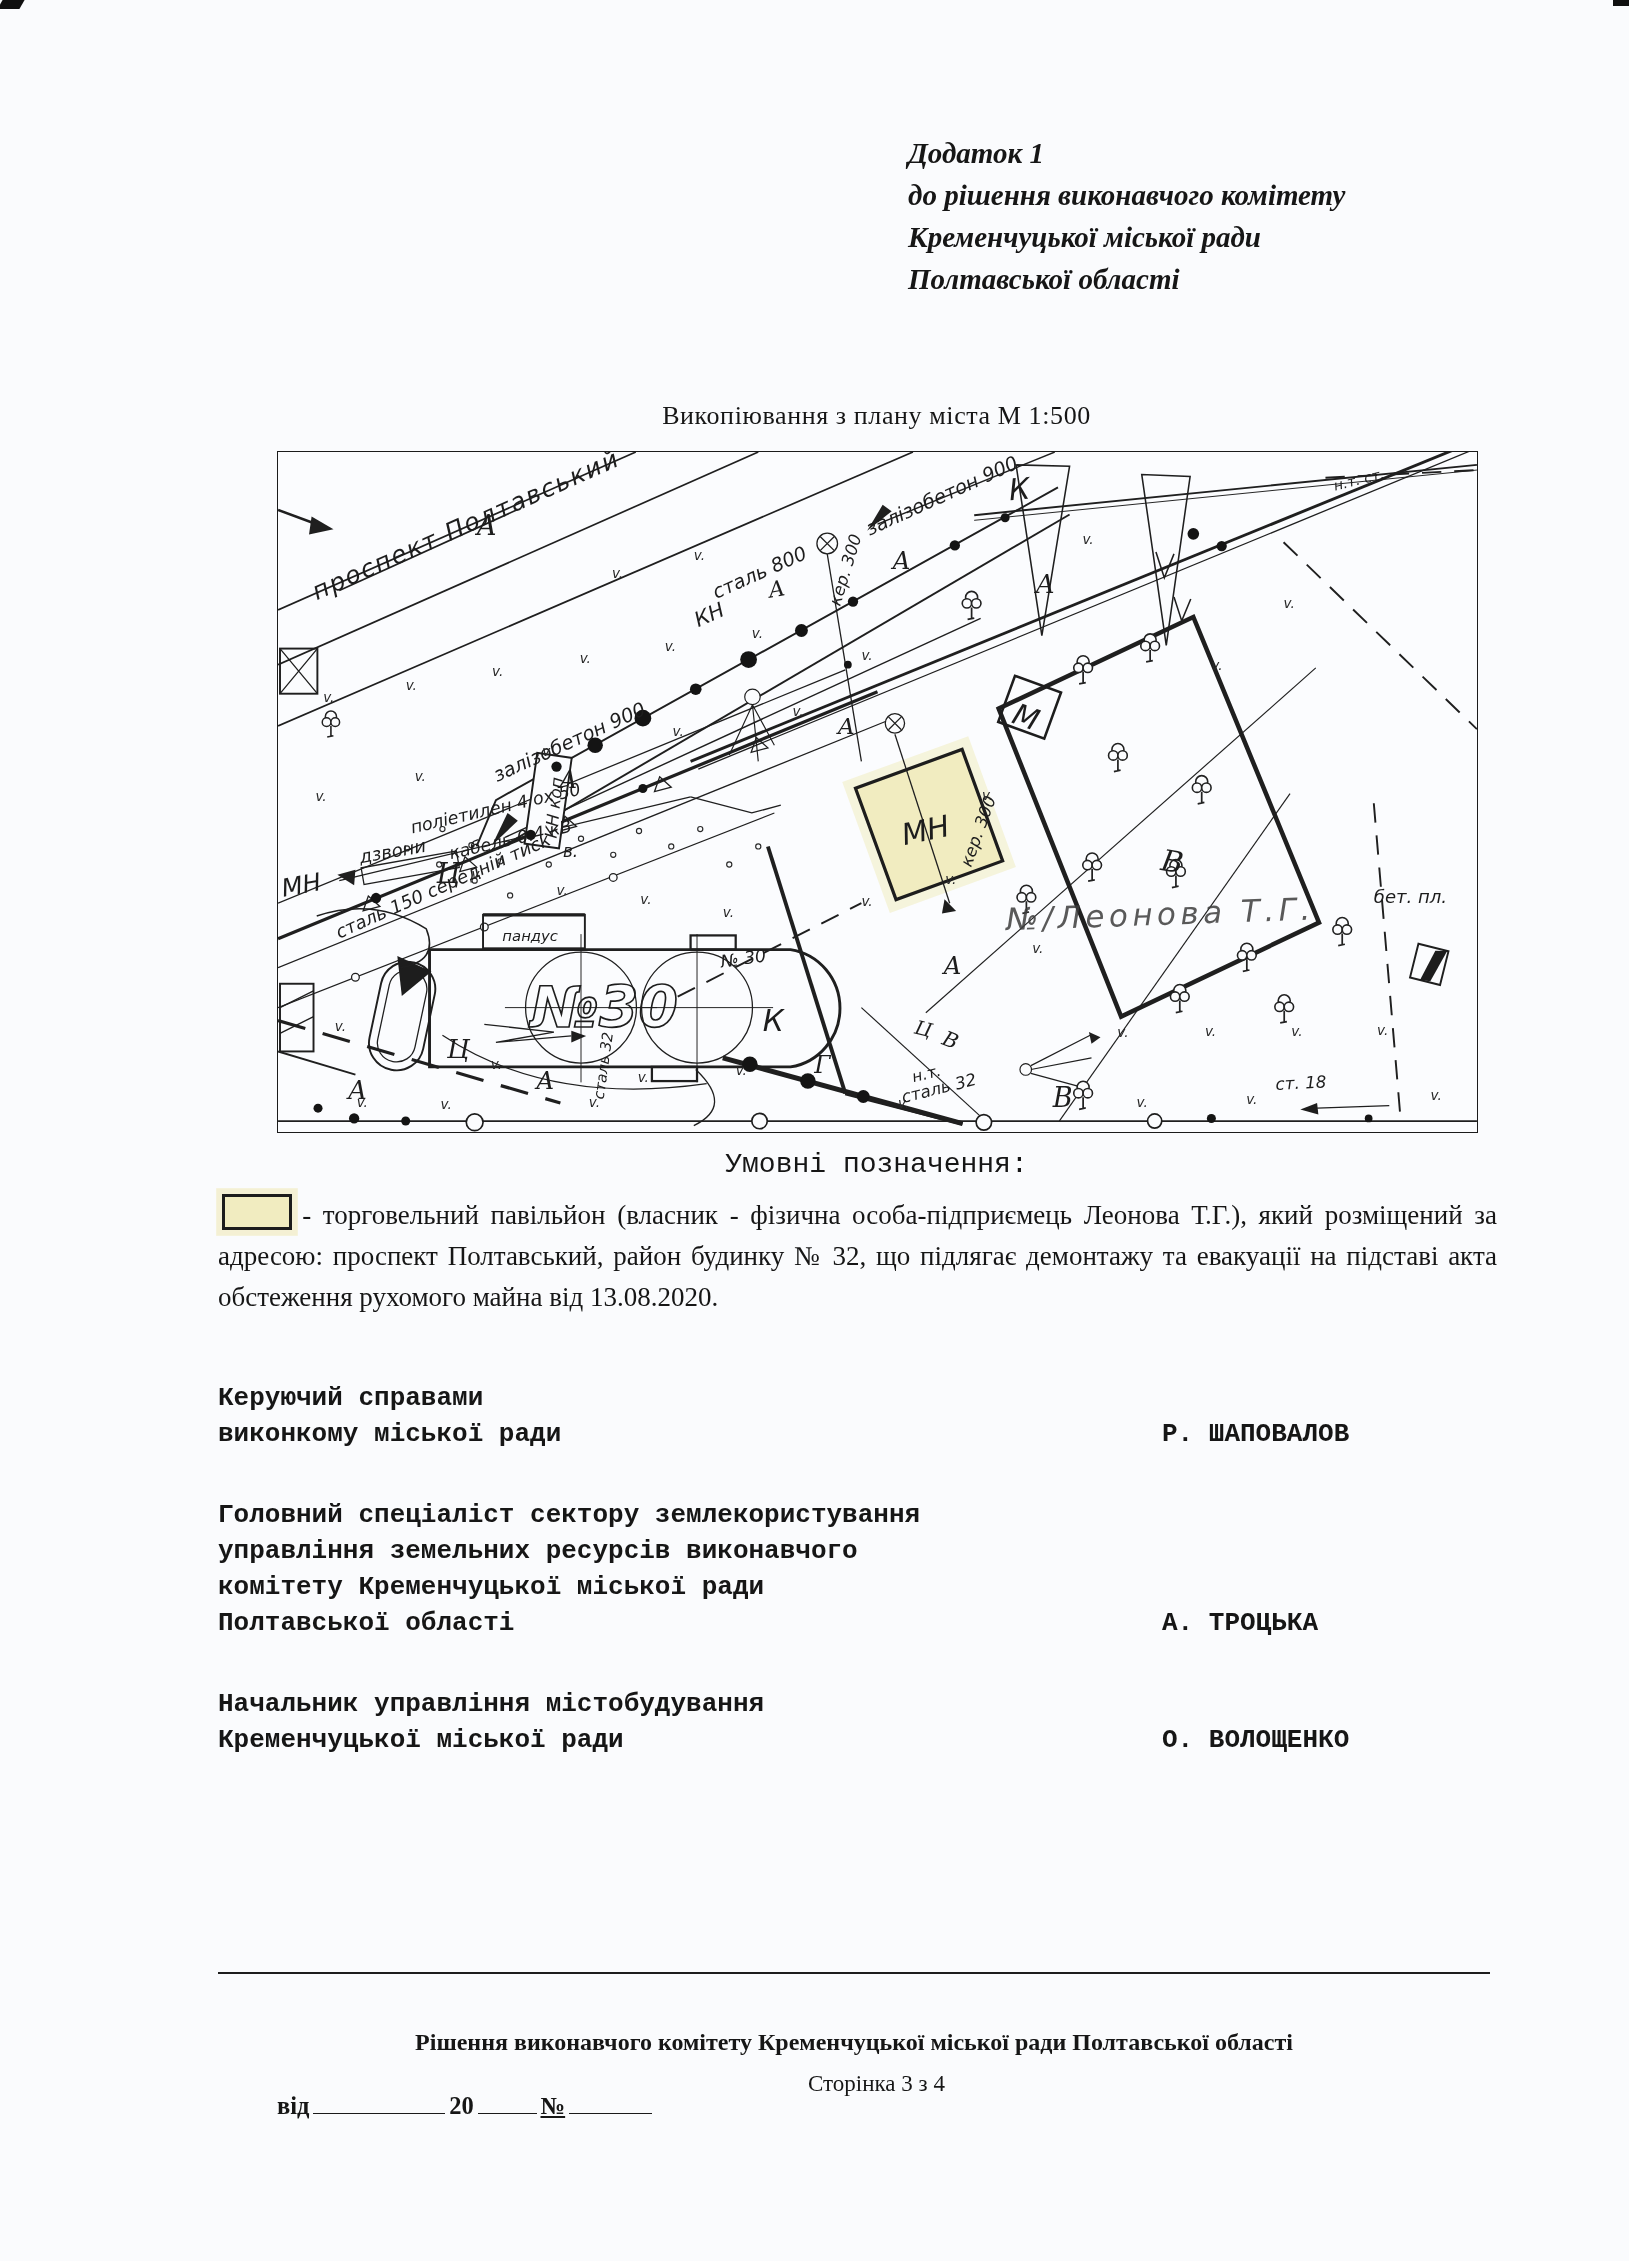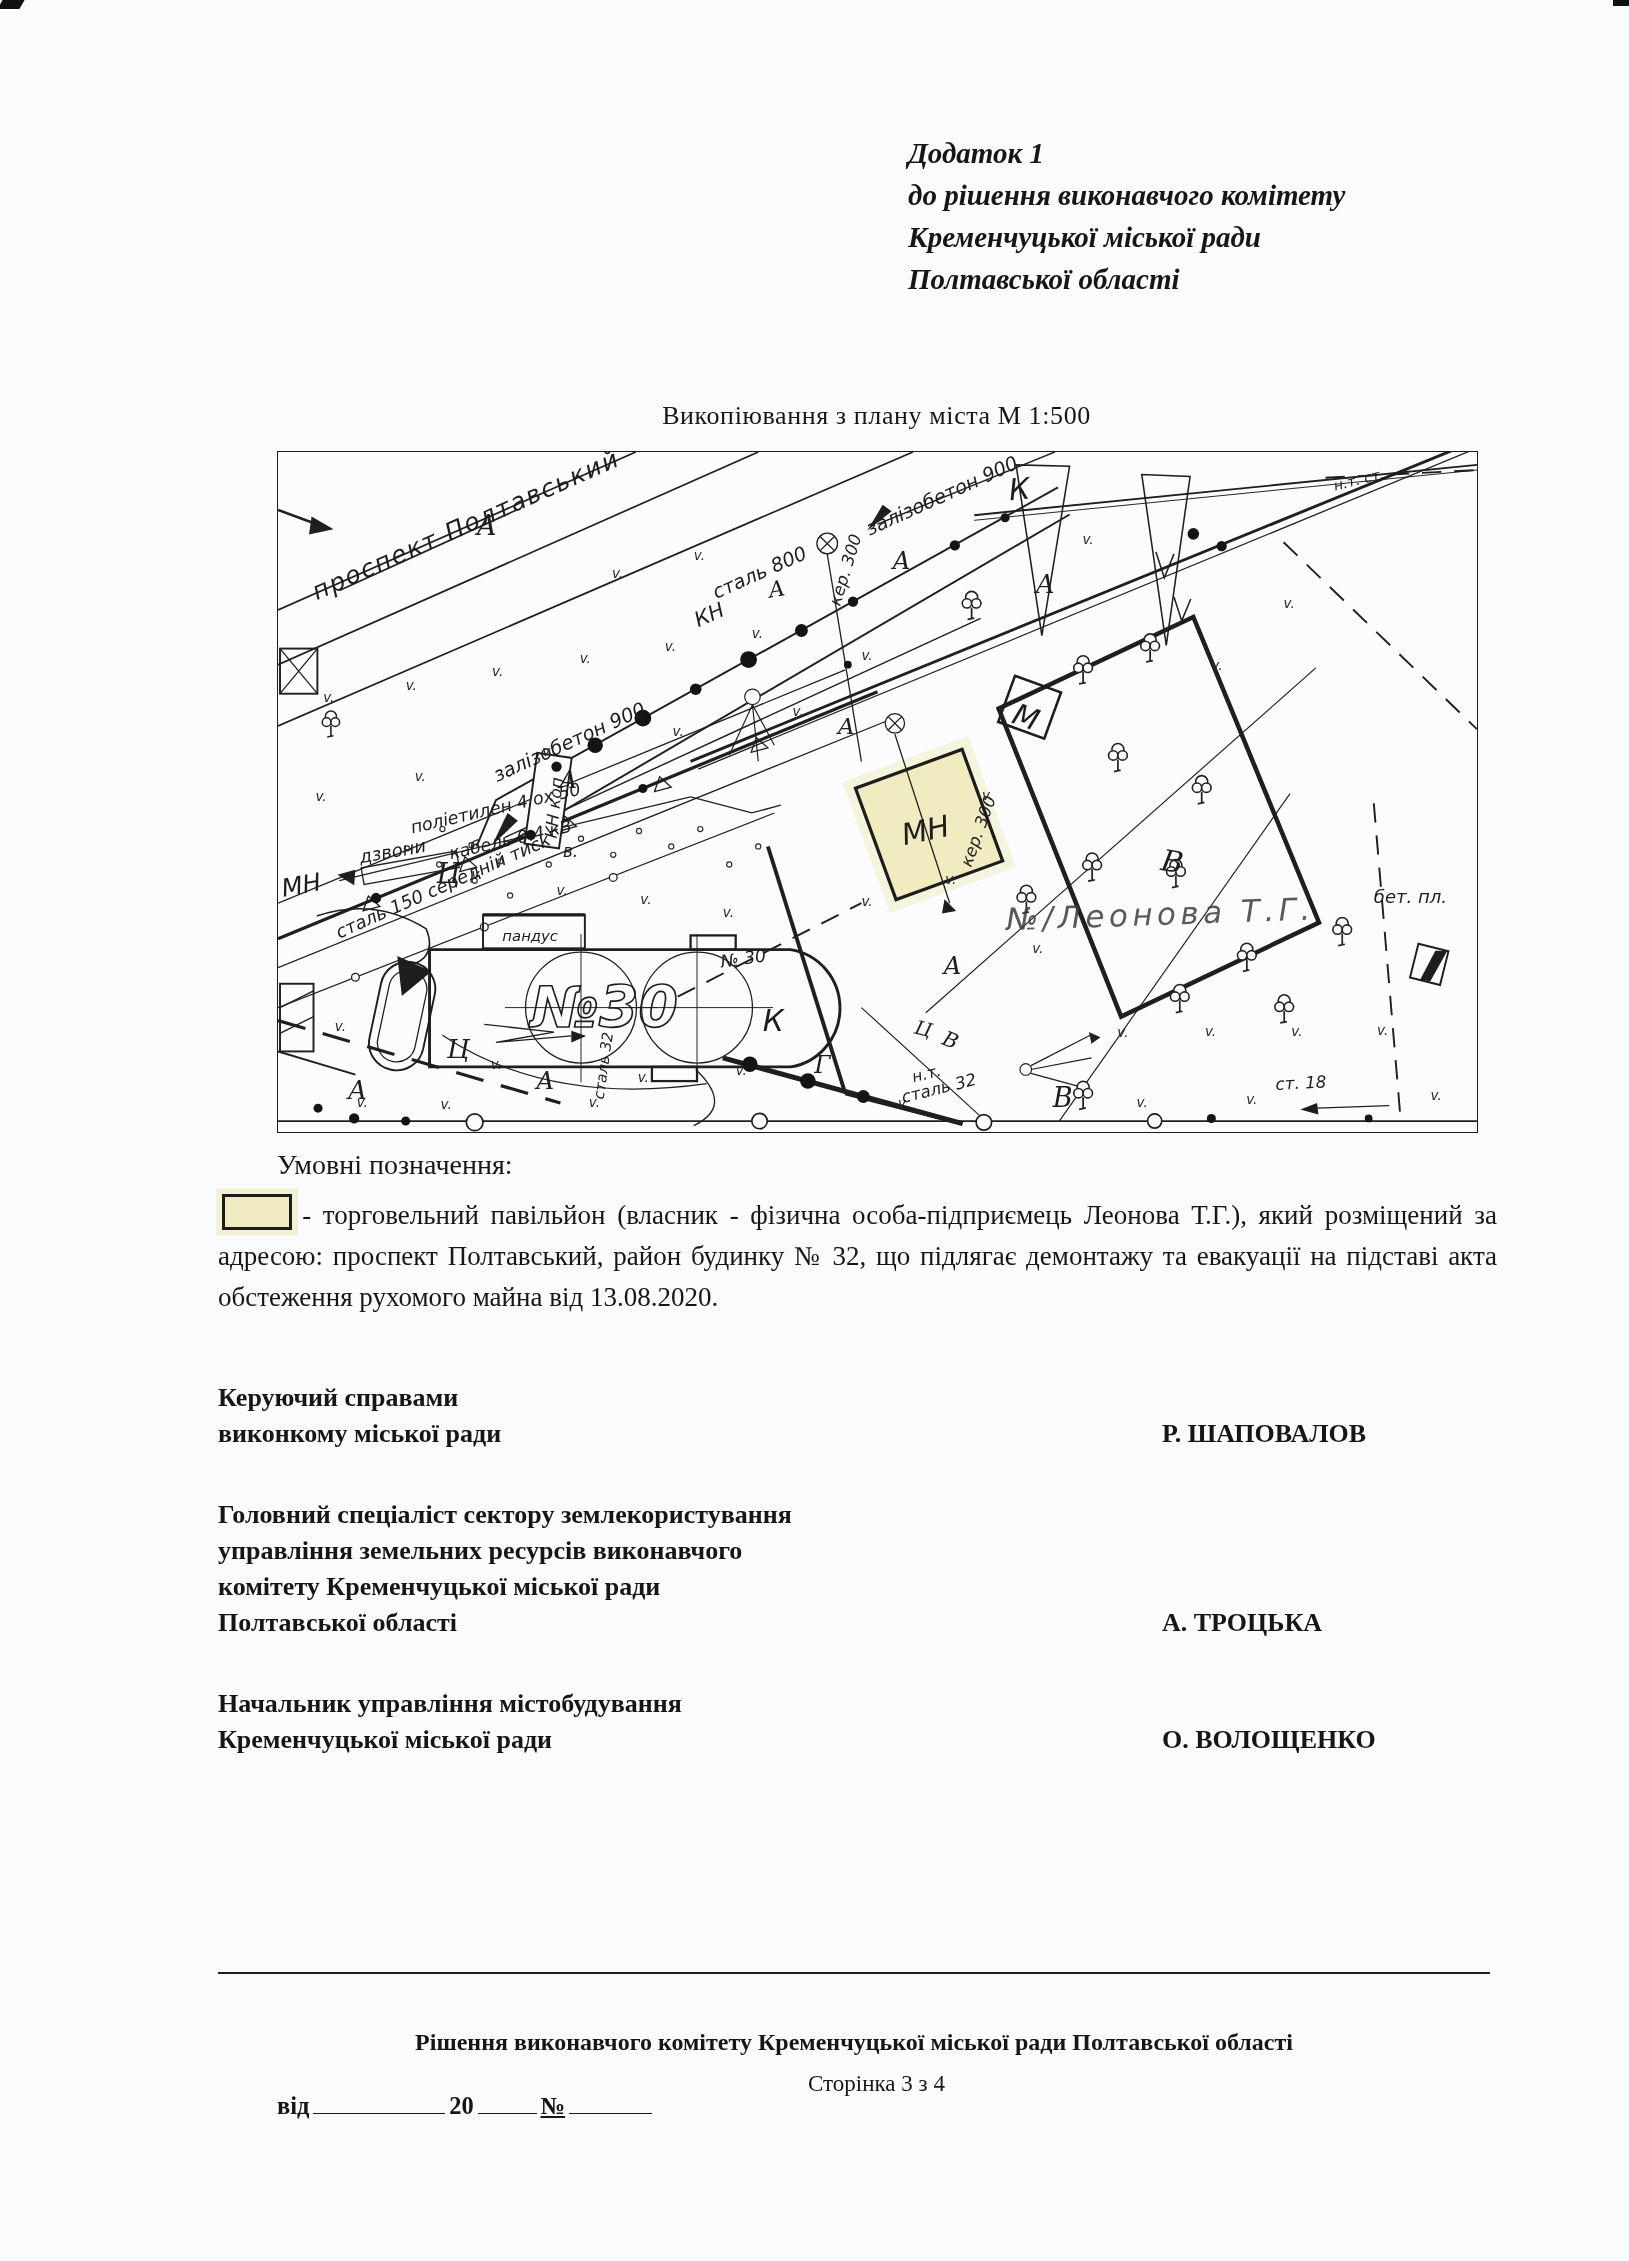"Умовні позначення:" .legend-heading { font-family: none -> Liberation Mono, monospace; text-align: none -> center }
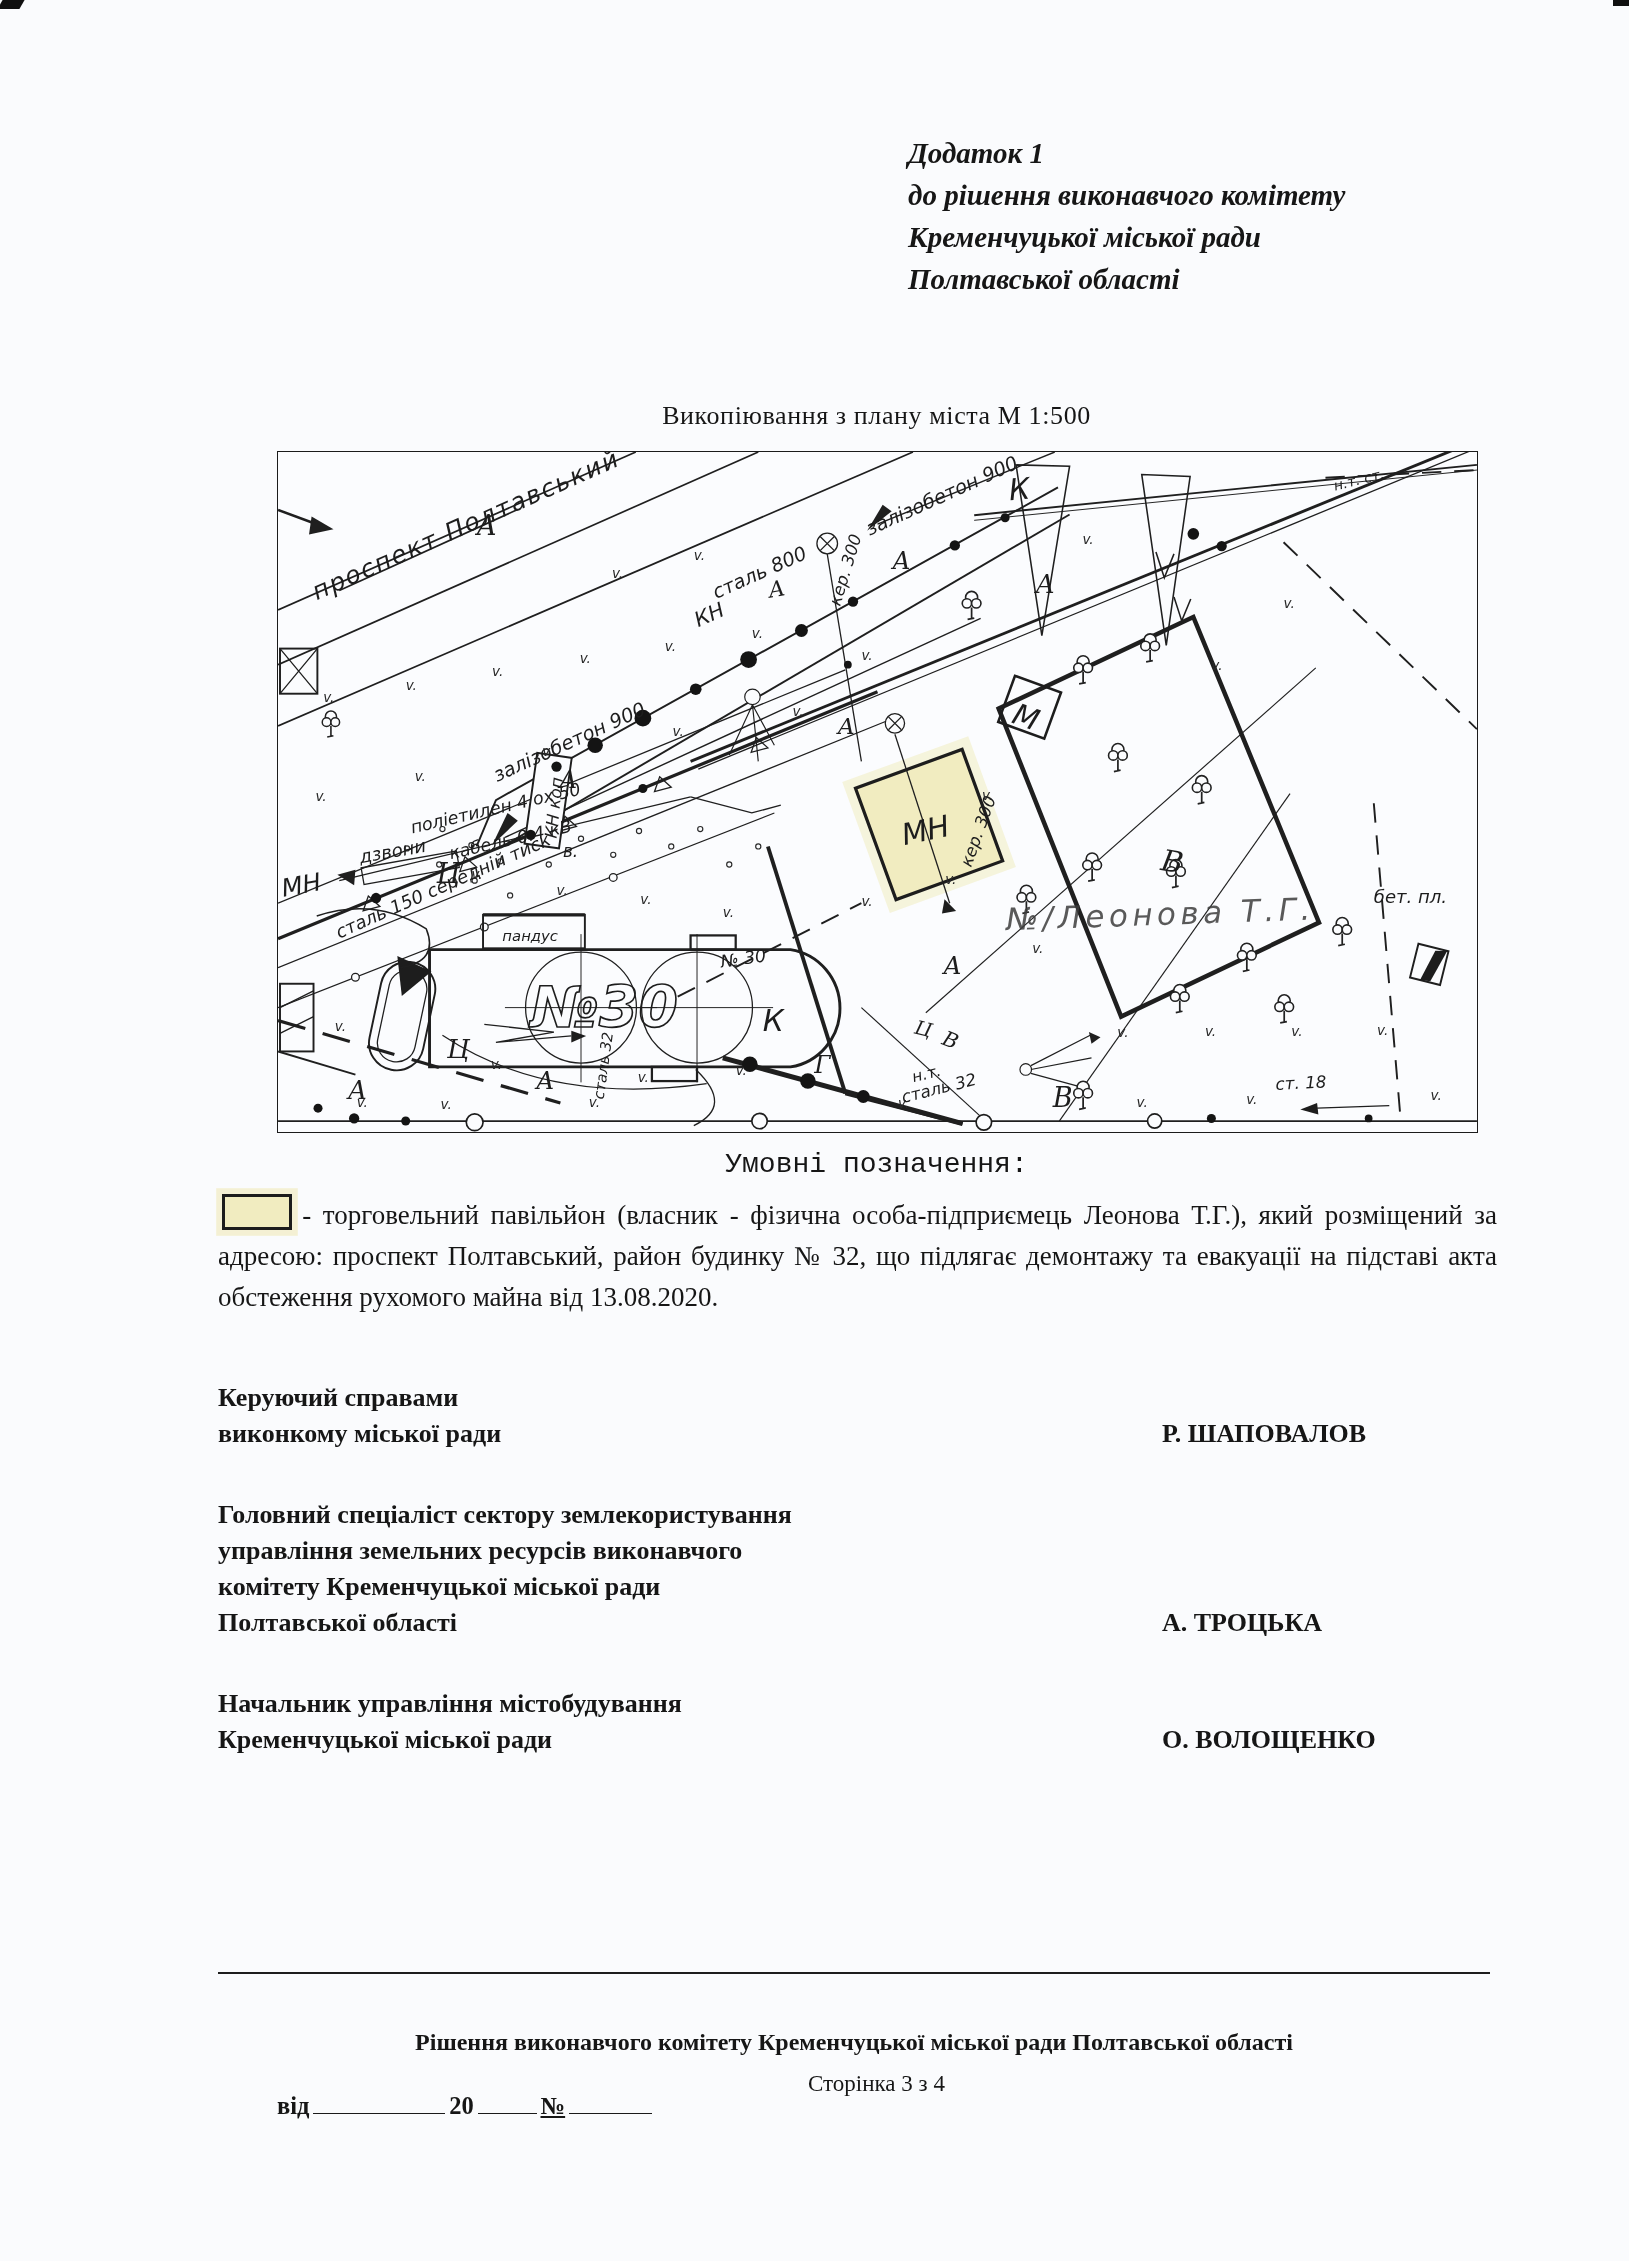"Керуючий справами" .sig-row { font-family: none -> Liberation Mono, monospace }
